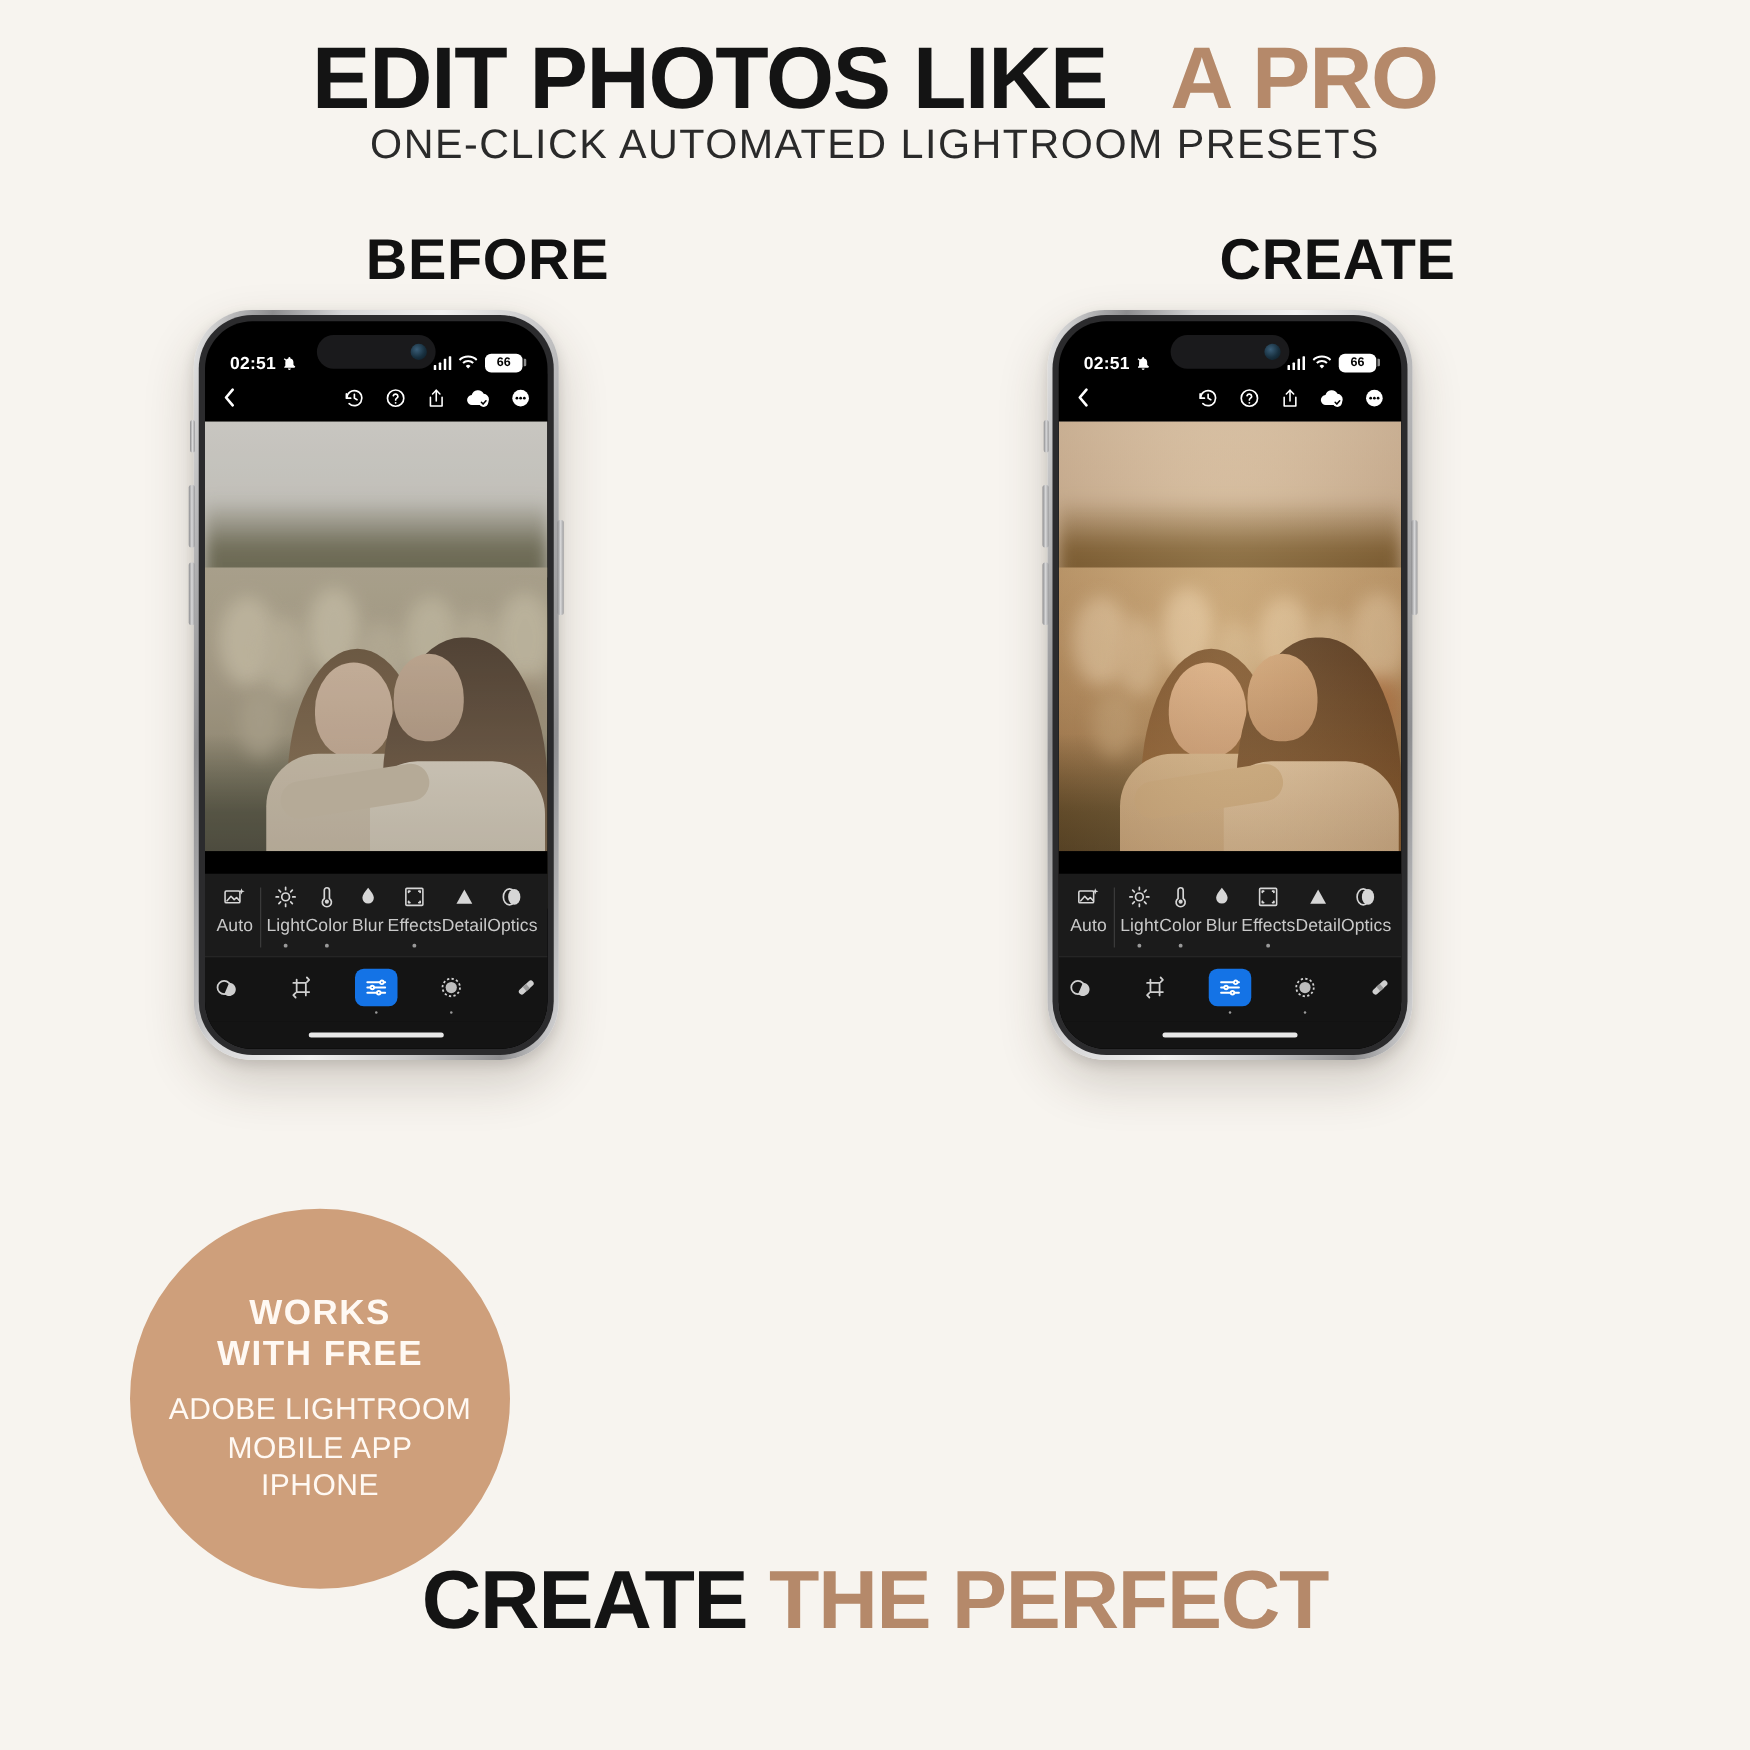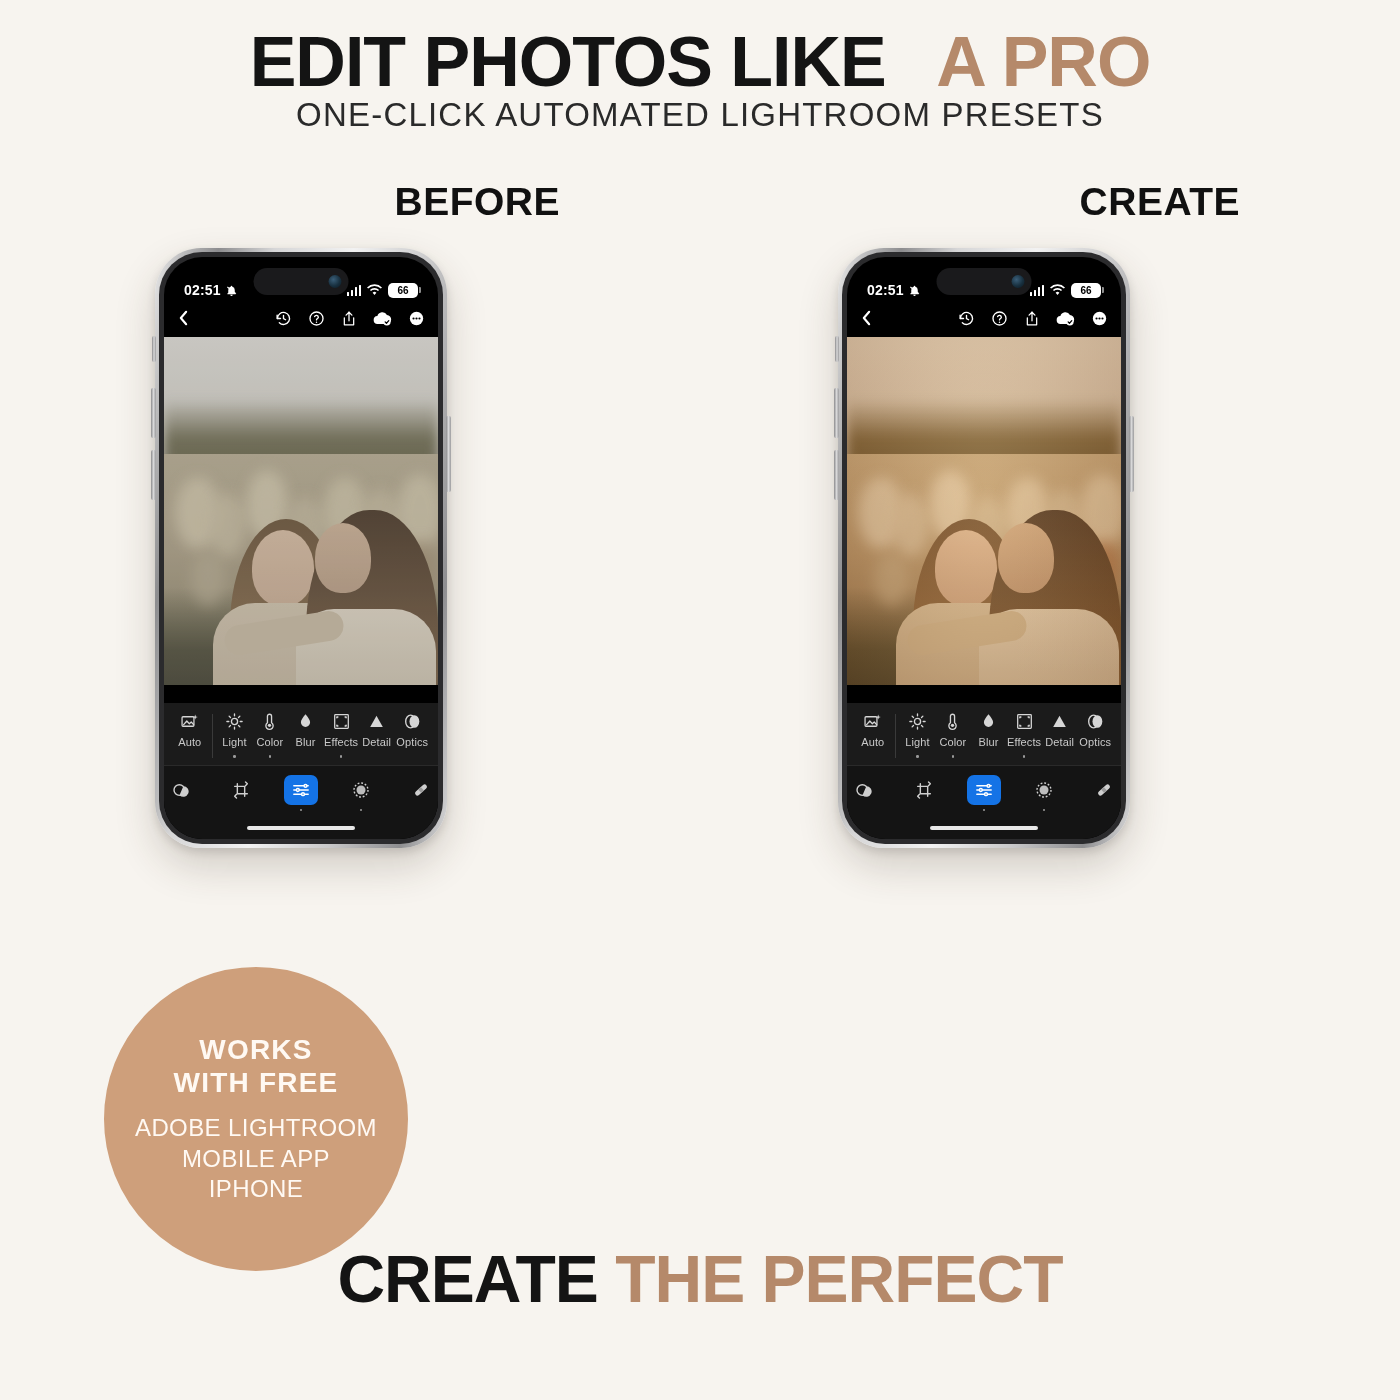"BEFORE" .label-before, .label-after { font-size: 39px -> 46px; text-align: right -> center }
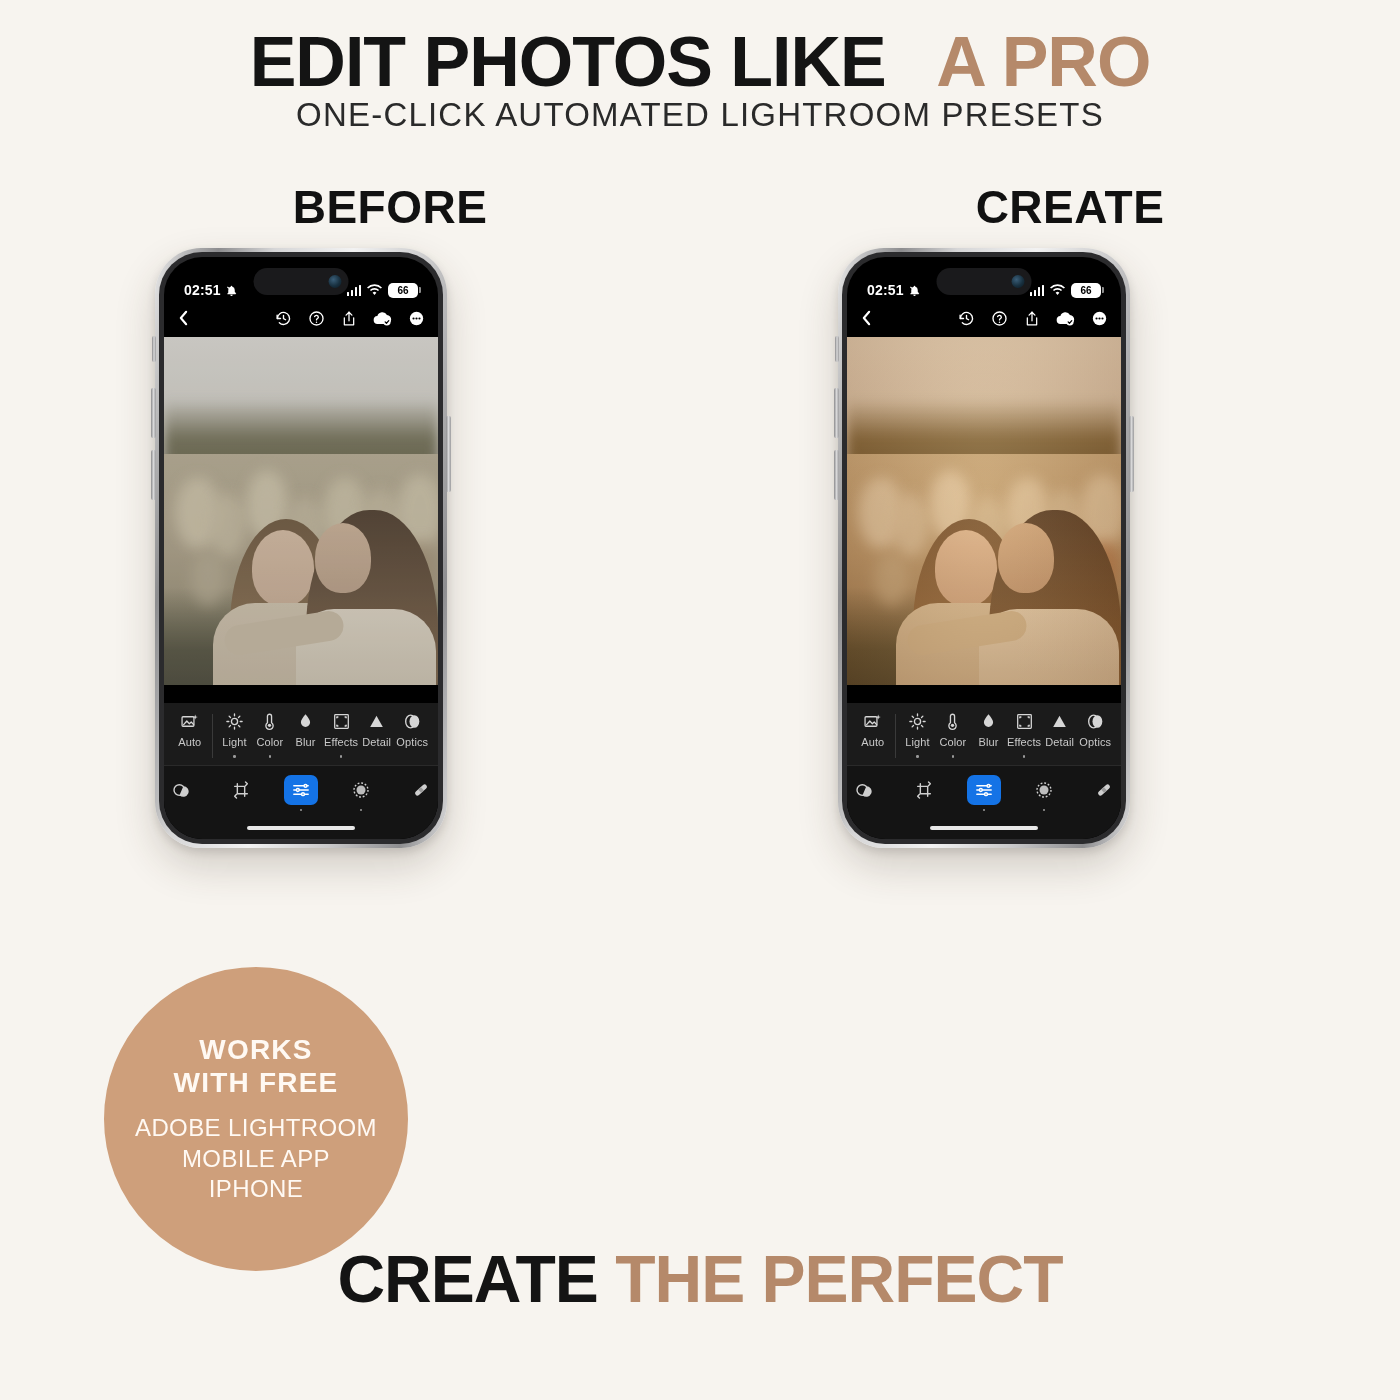"Auto" .tool .t-label { font-size: 11px -> 14px }
